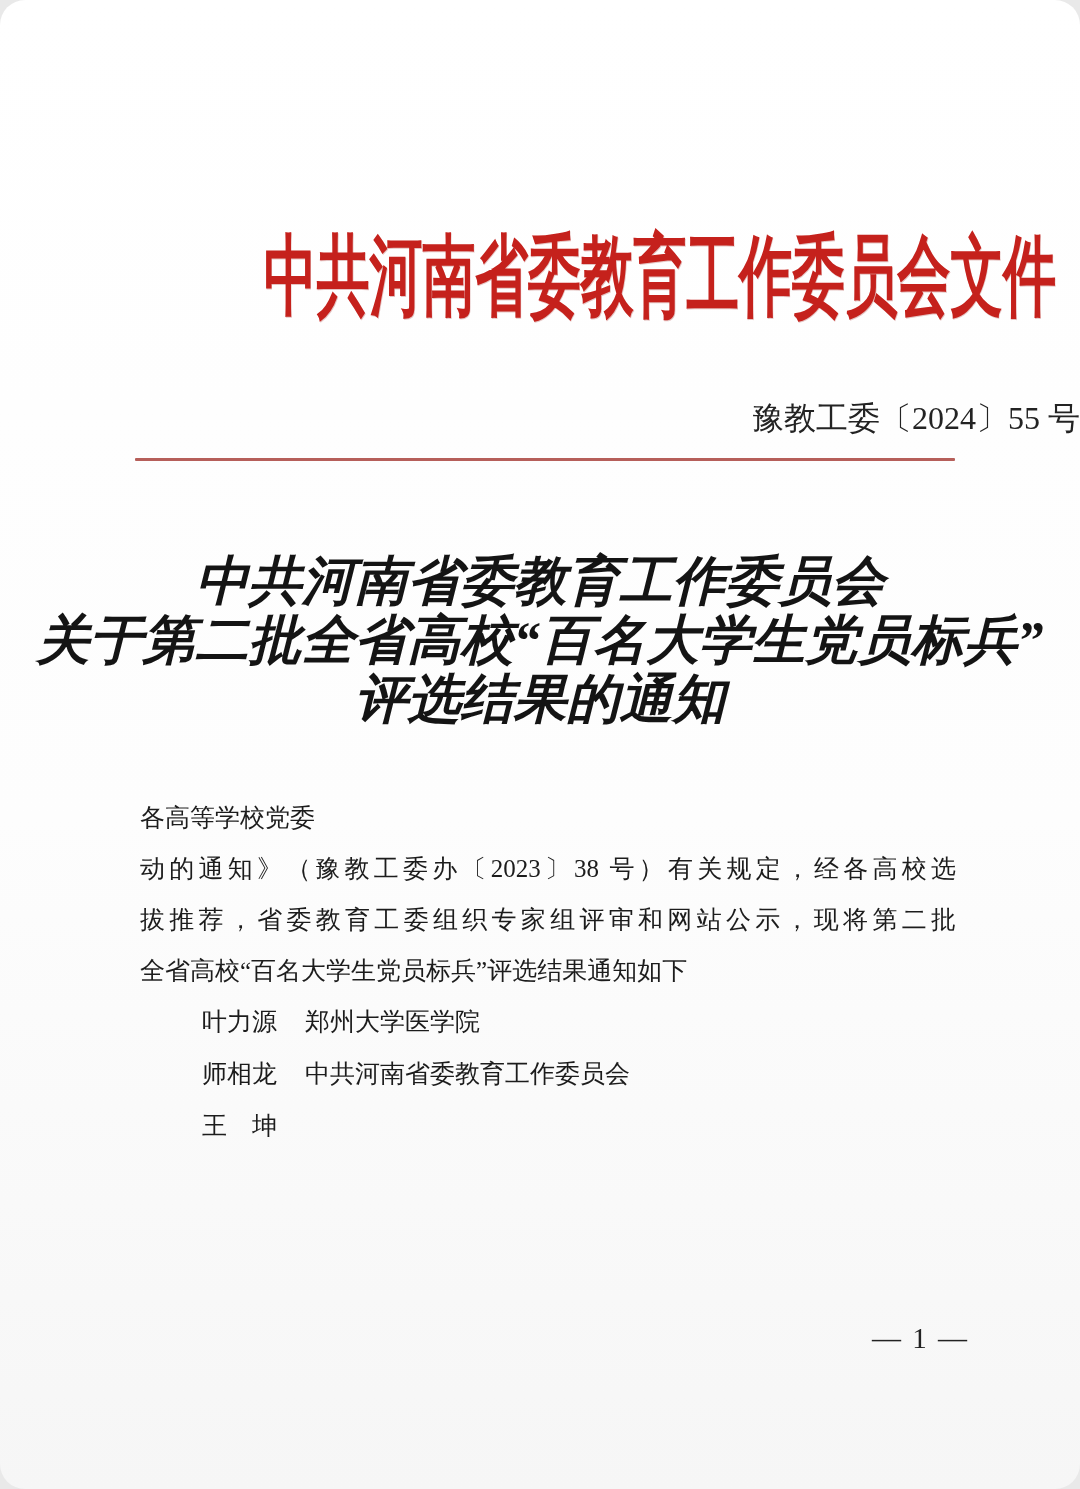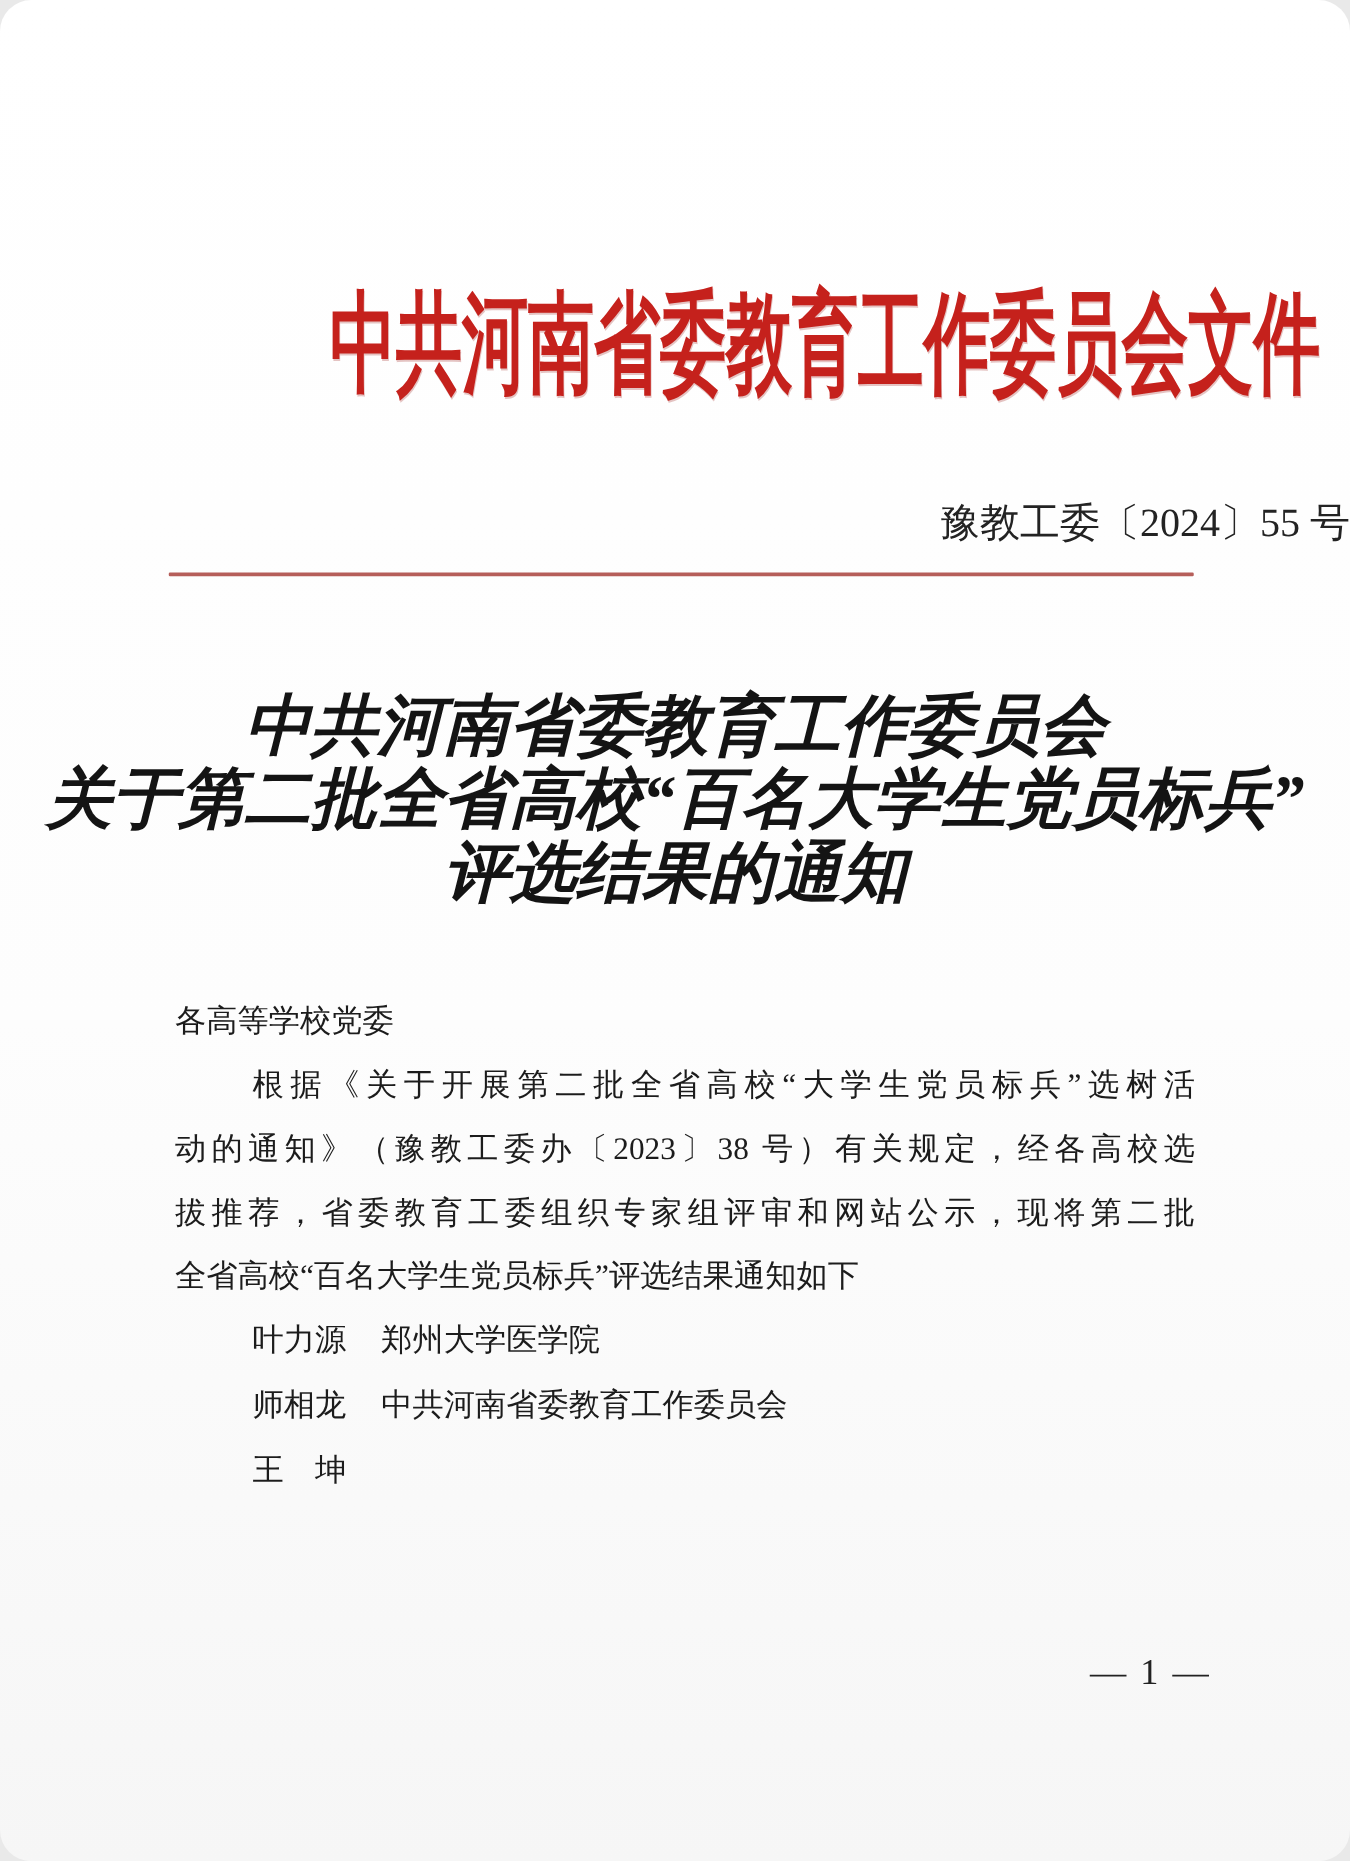"根据《关于开展第二批全省高校“大学生党员标兵”选树活" div.para-line { html: <div>根据《关于开展第二批全省高校“大学生党员标兵”选树活</div> -> none }
